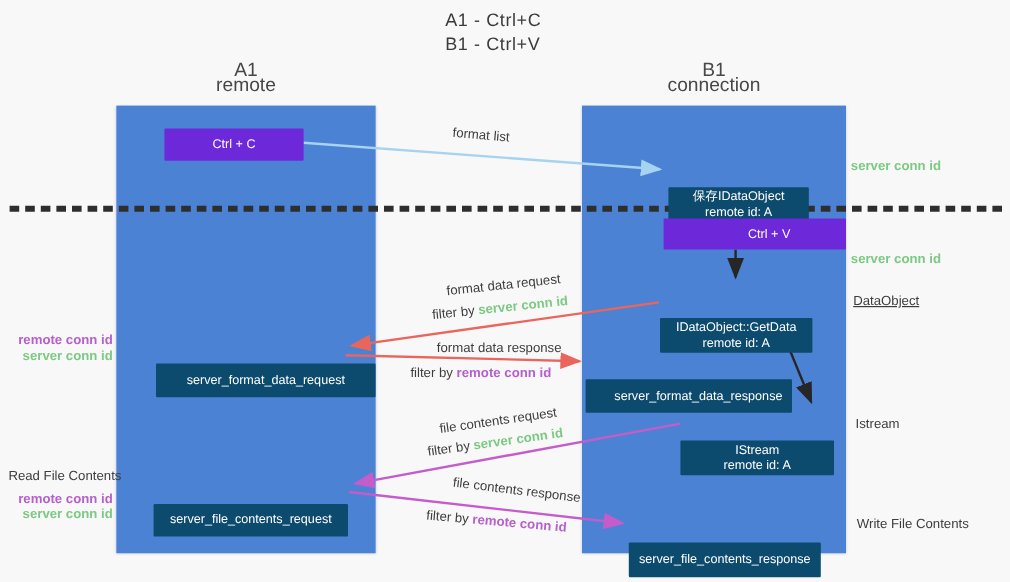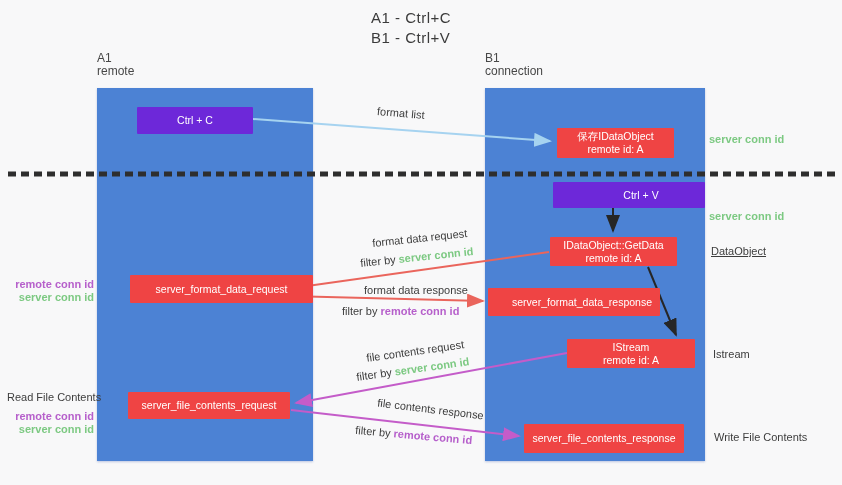"A1" .col-header { font-size: 12px -> 16px; text-align: none -> center }
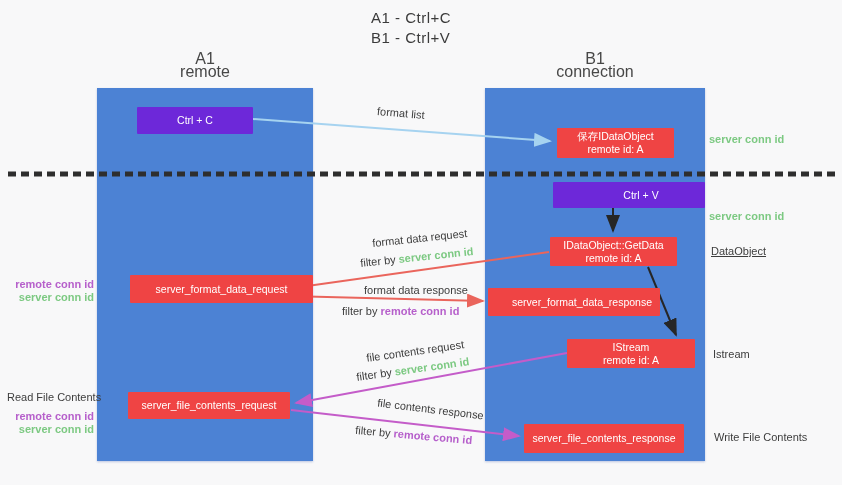"保存IDataObject" .box.orange { background: #ef4444 -> #0c4a6e; margin-top: none -> 28px }
